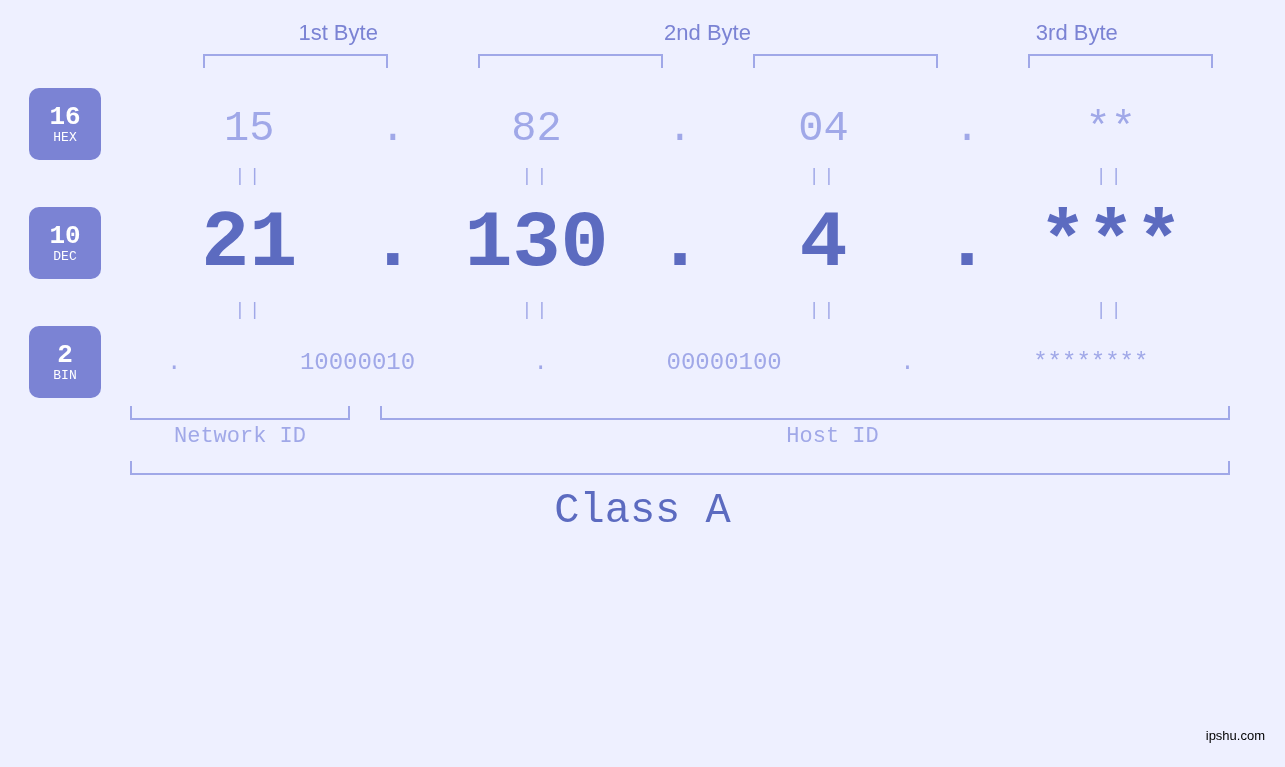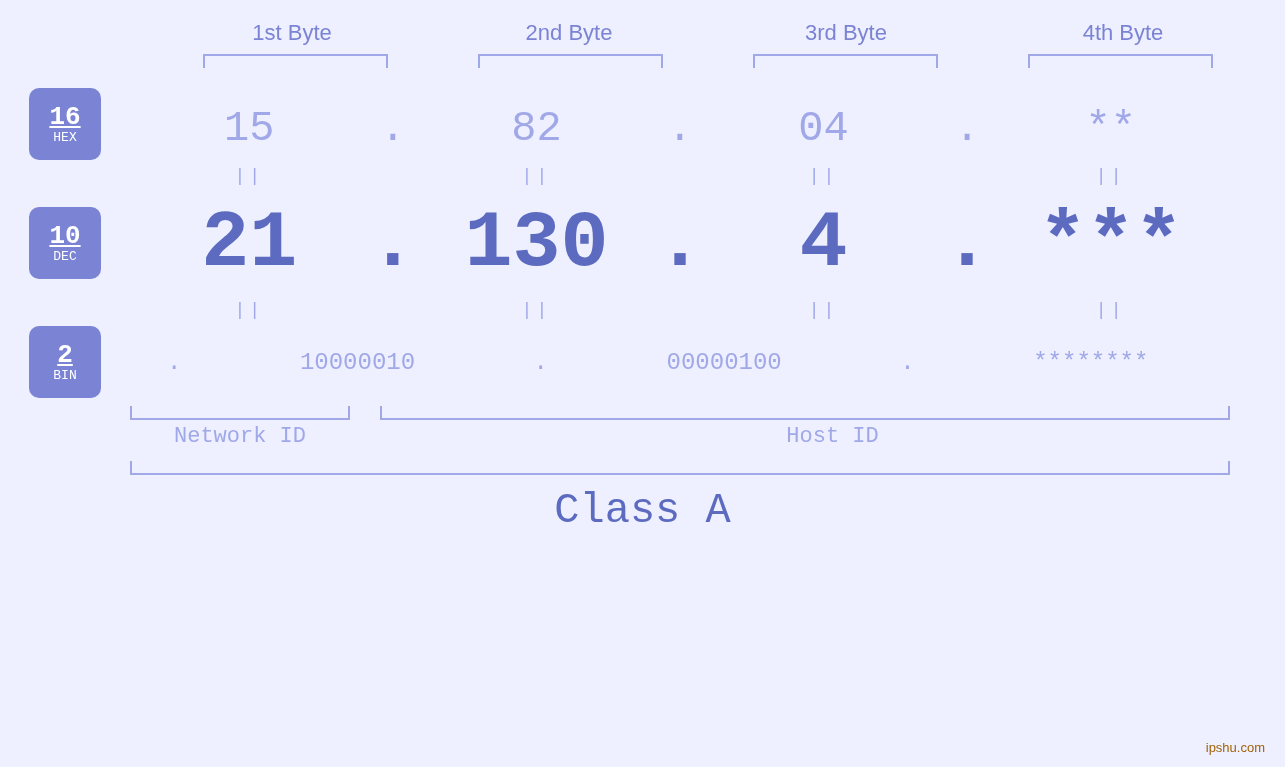"4th Byte" div.byte-label { html: <div>4th Byte</div> -> none }
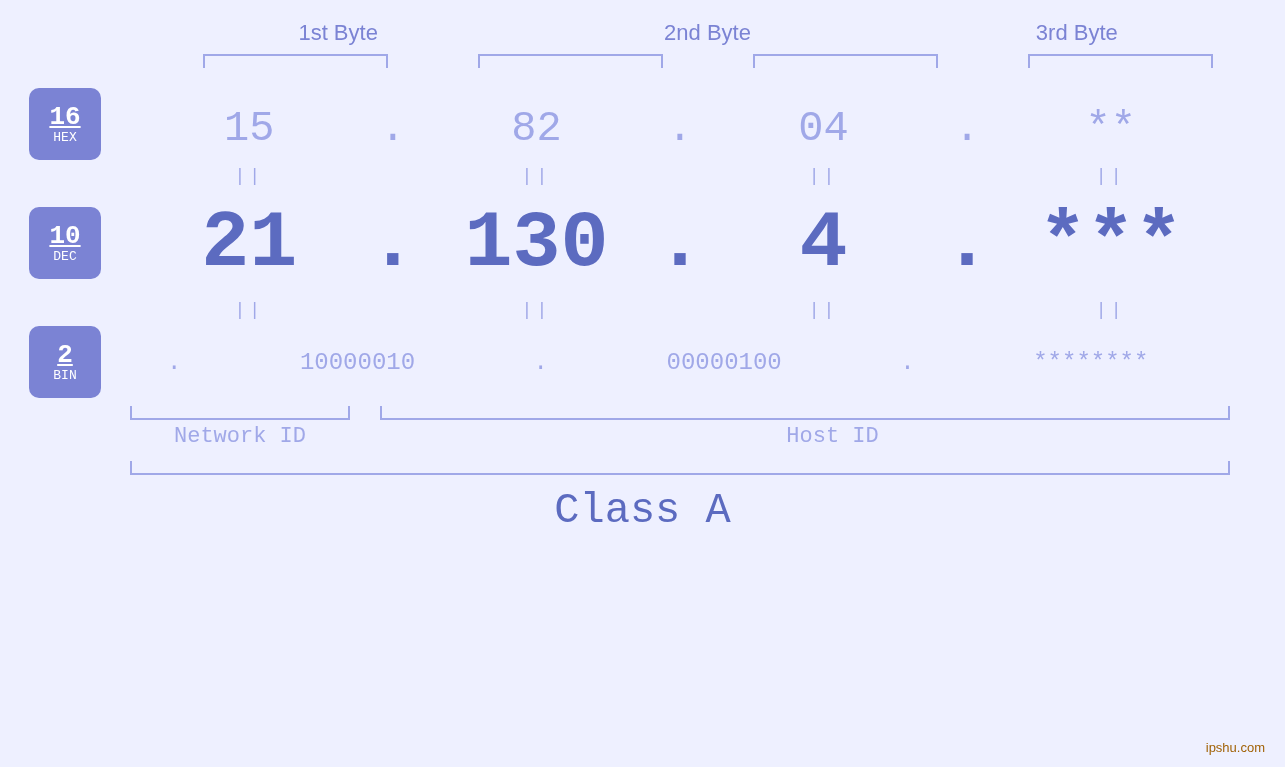"16" .badge-number { text-decoration: underline -> none }
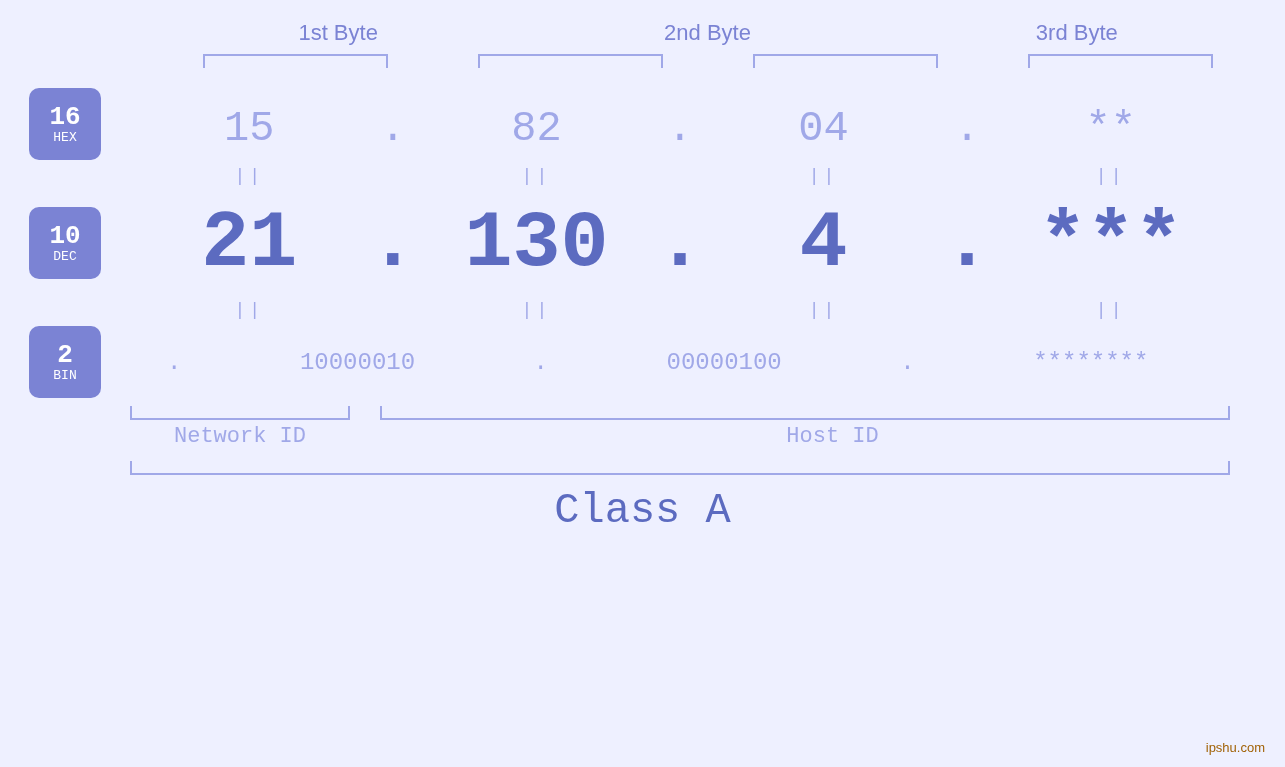"ipshu.com" .watermark { bottom: 12px -> 24px; color: #a16207 -> #000000 }
